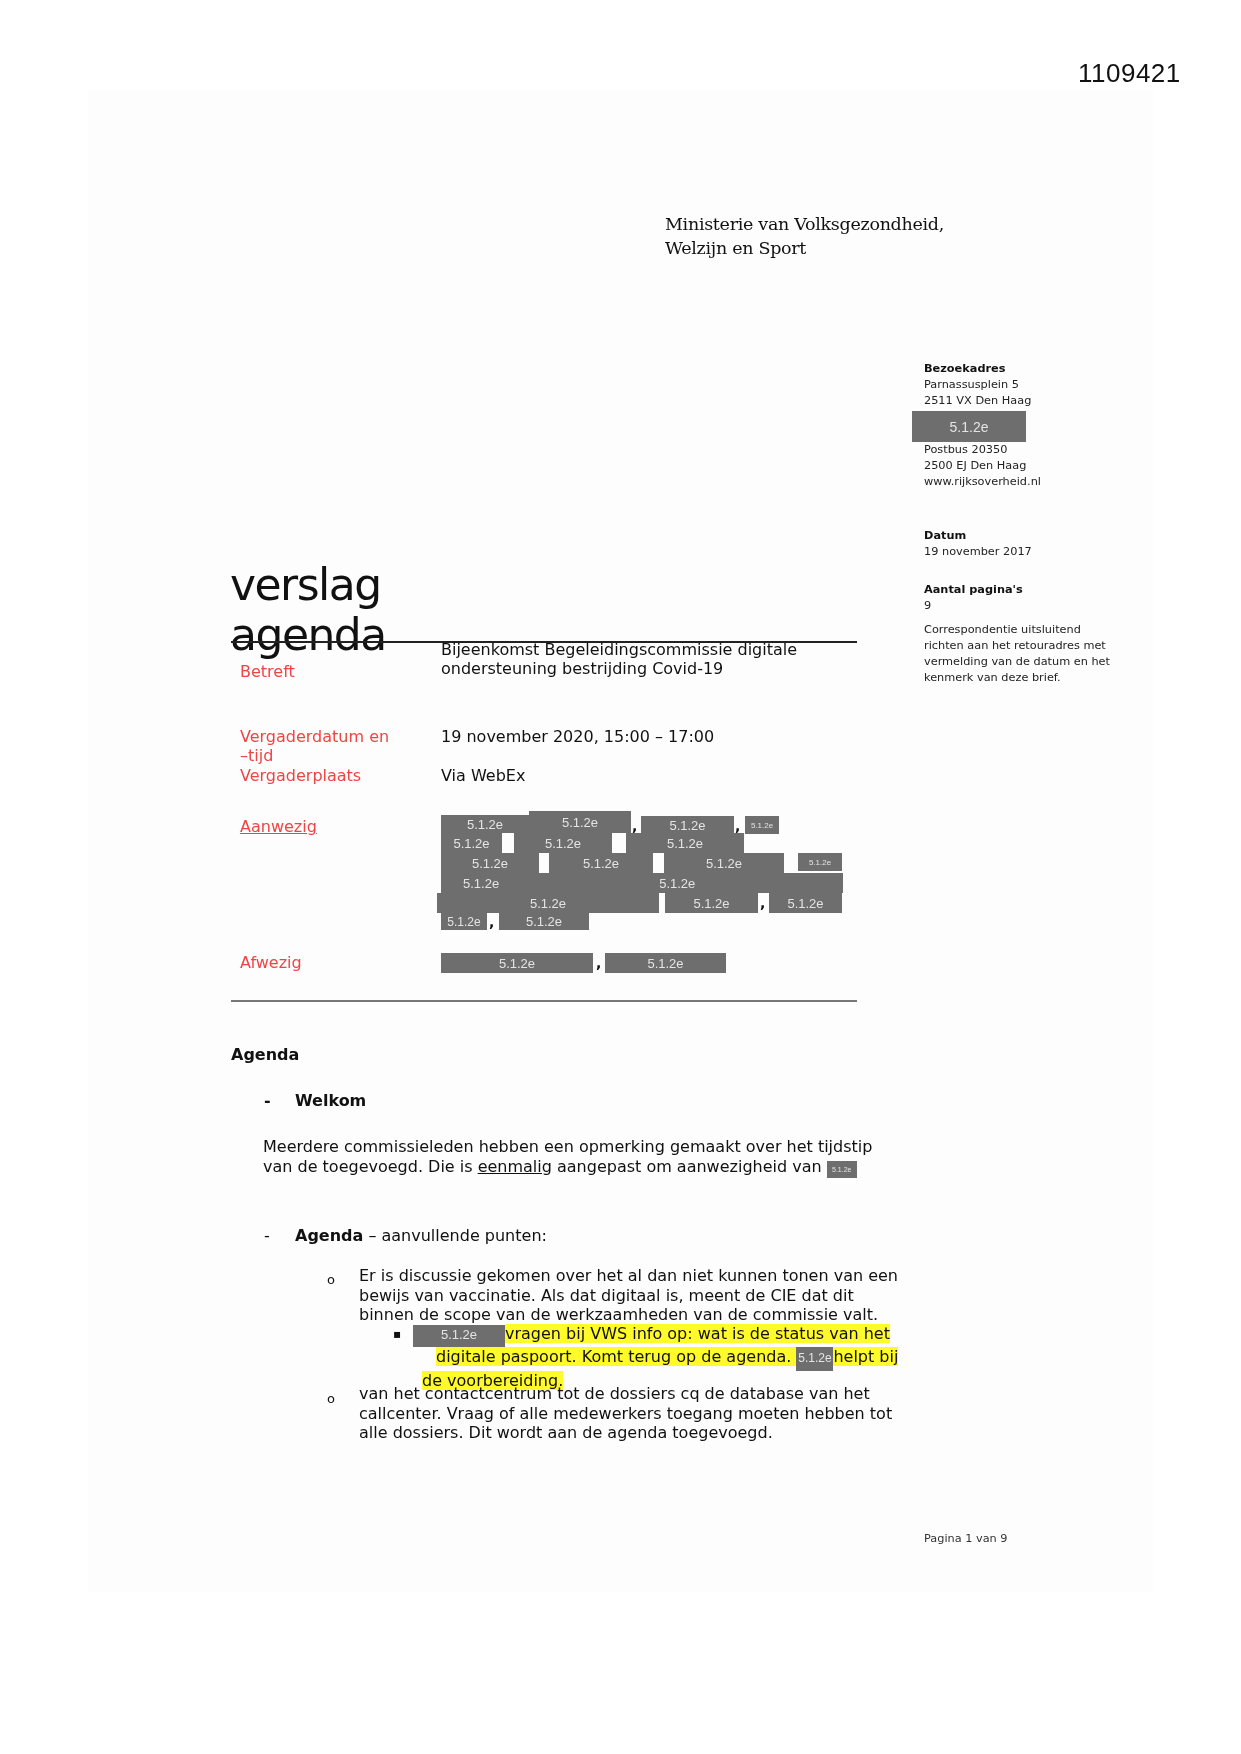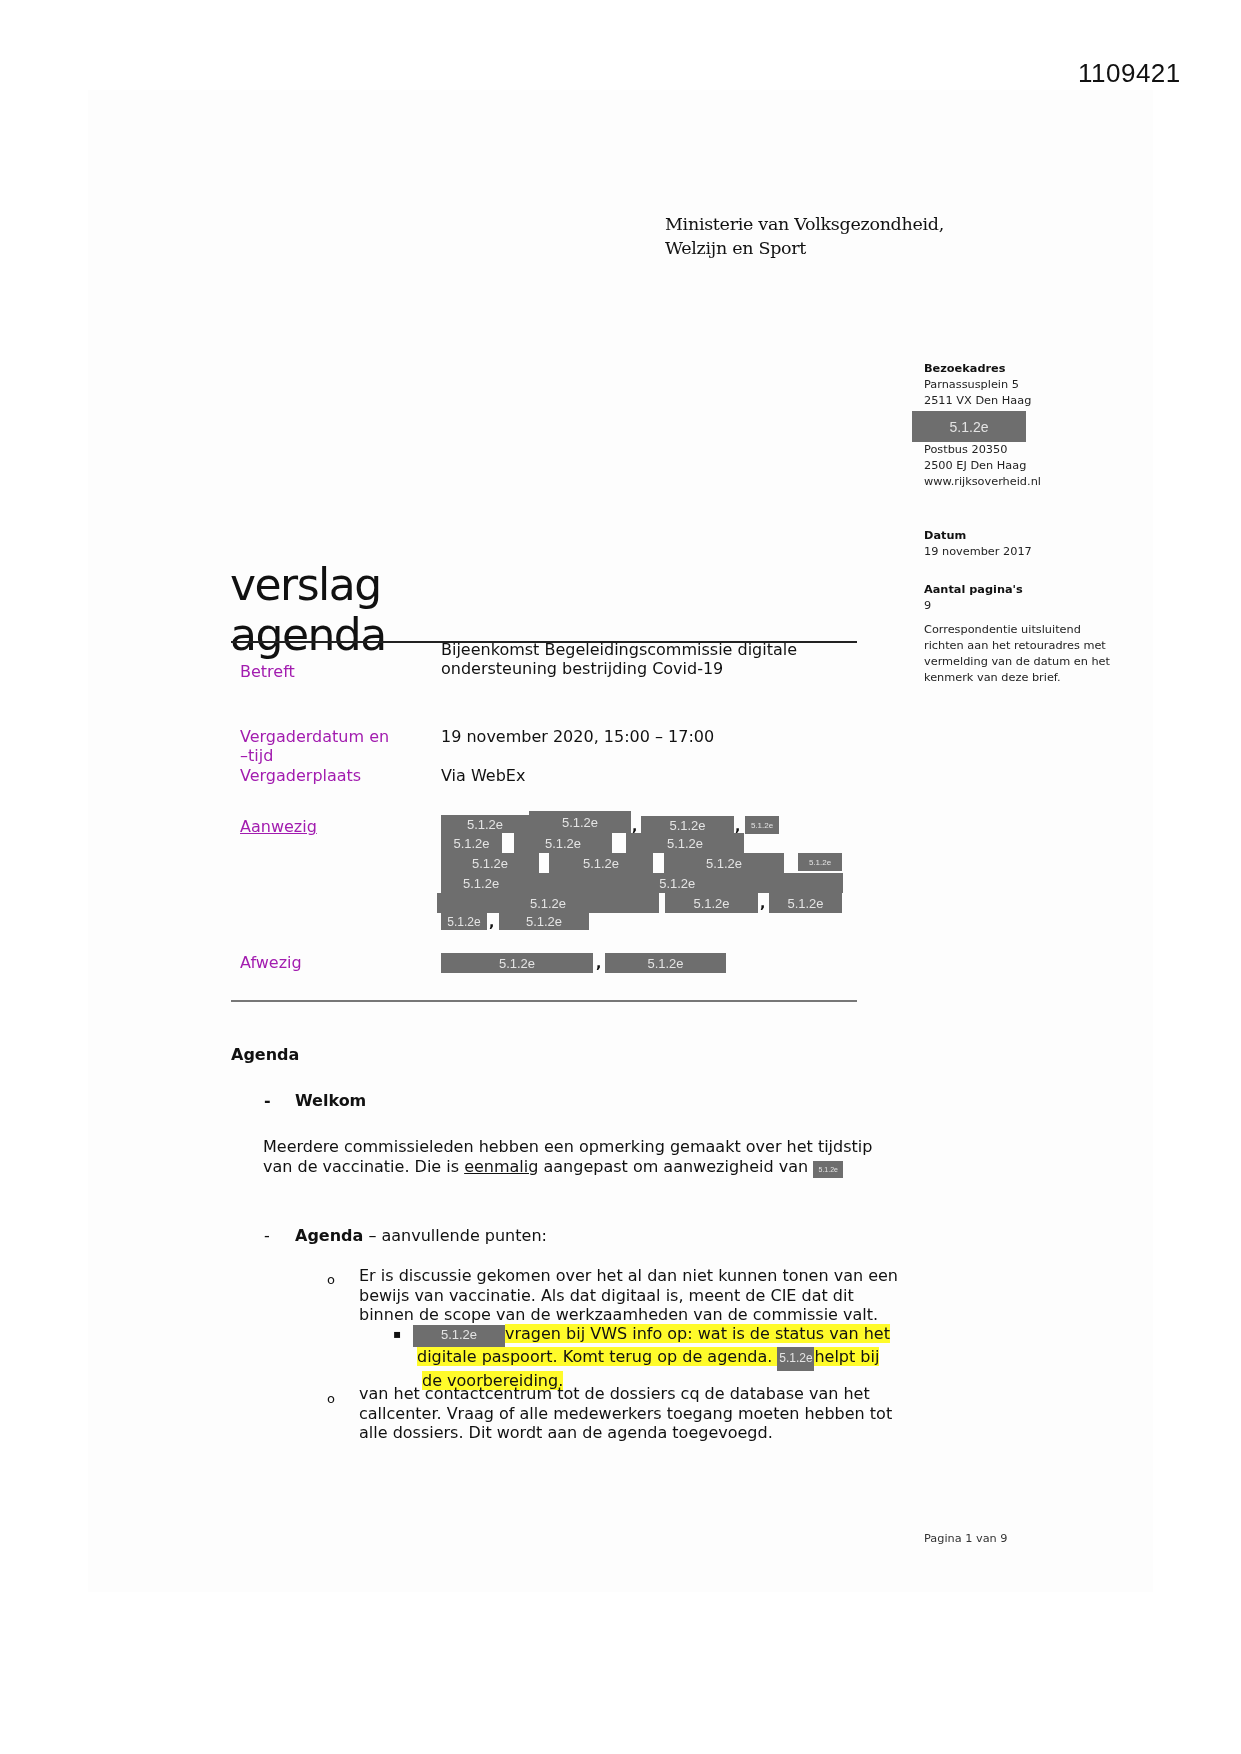"Betreft" .lbl { color: #a21caf -> #ef4444 }
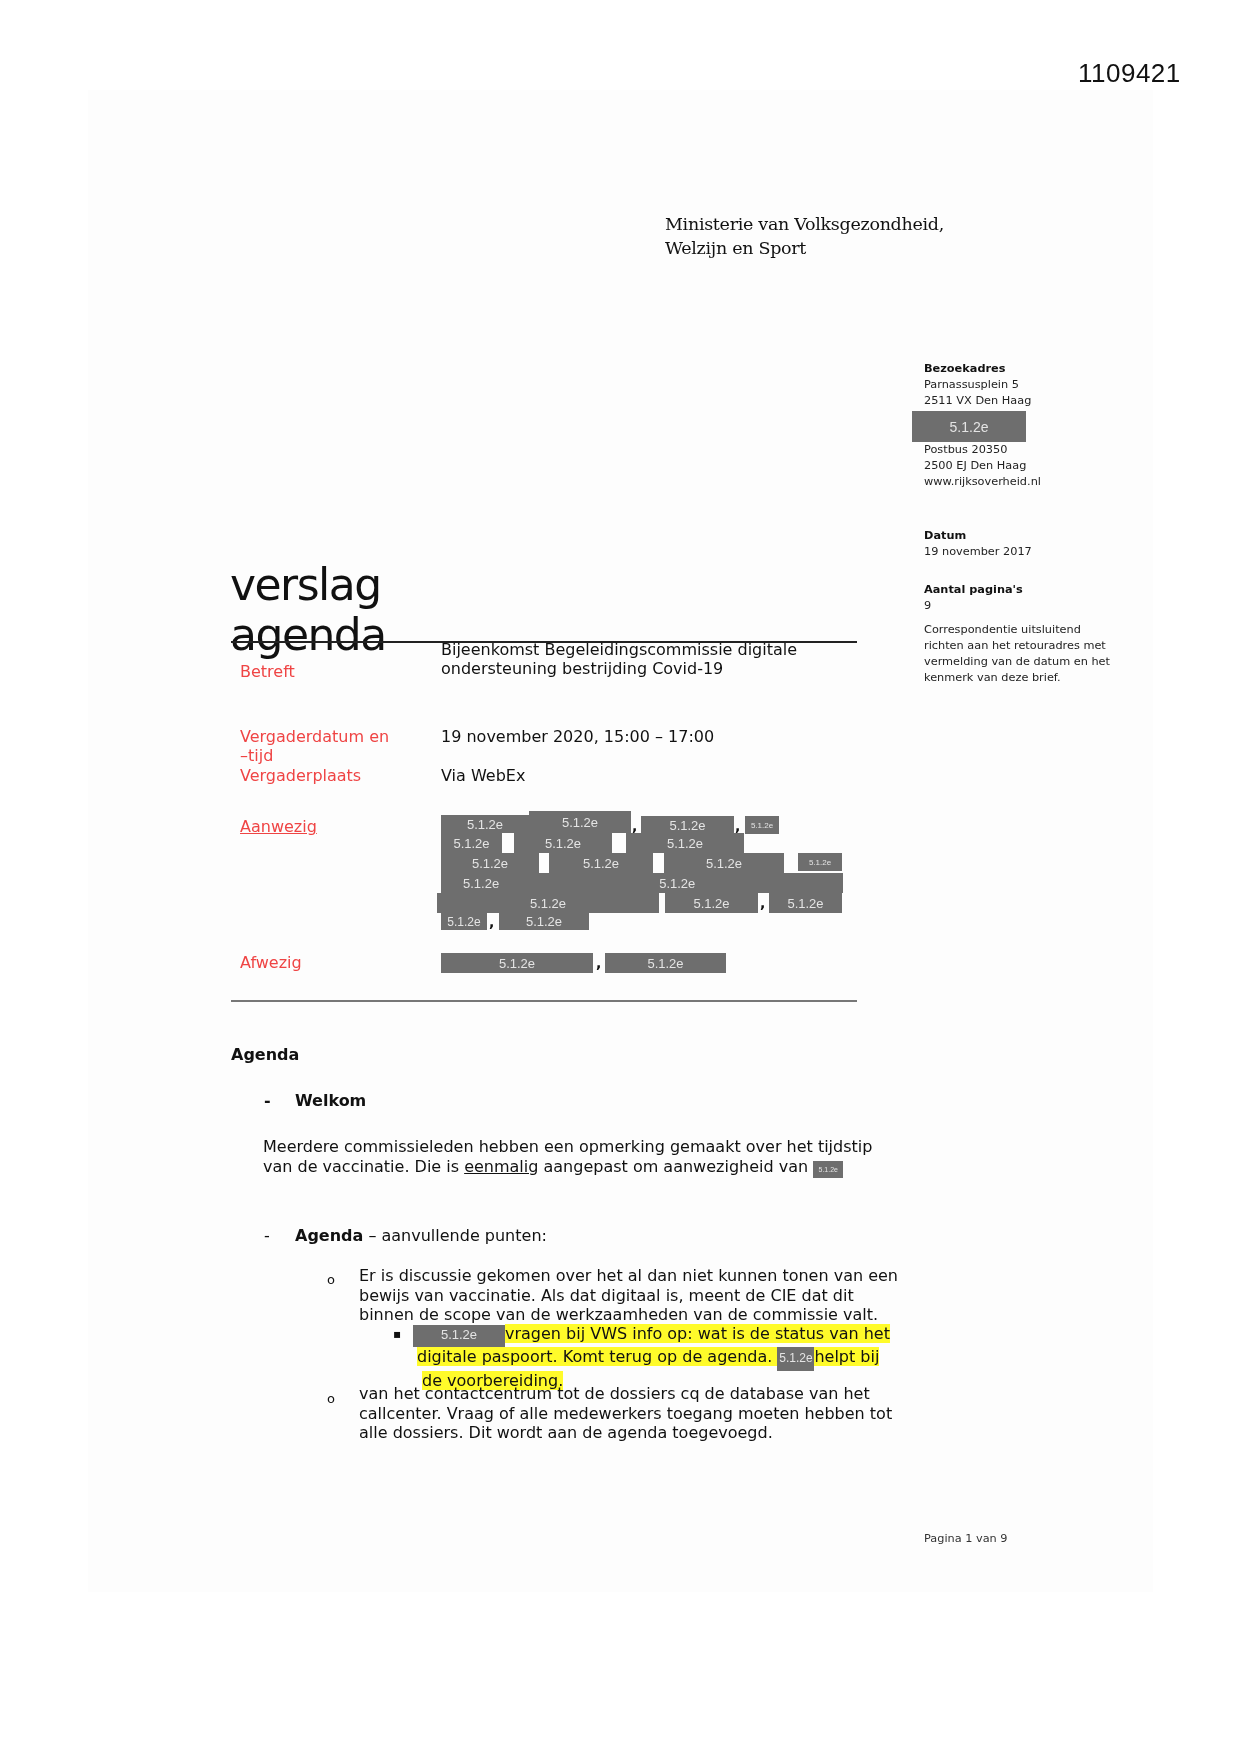"van de vaccinatie. Die is" span { text: vaccinatie -> toegevoegd }
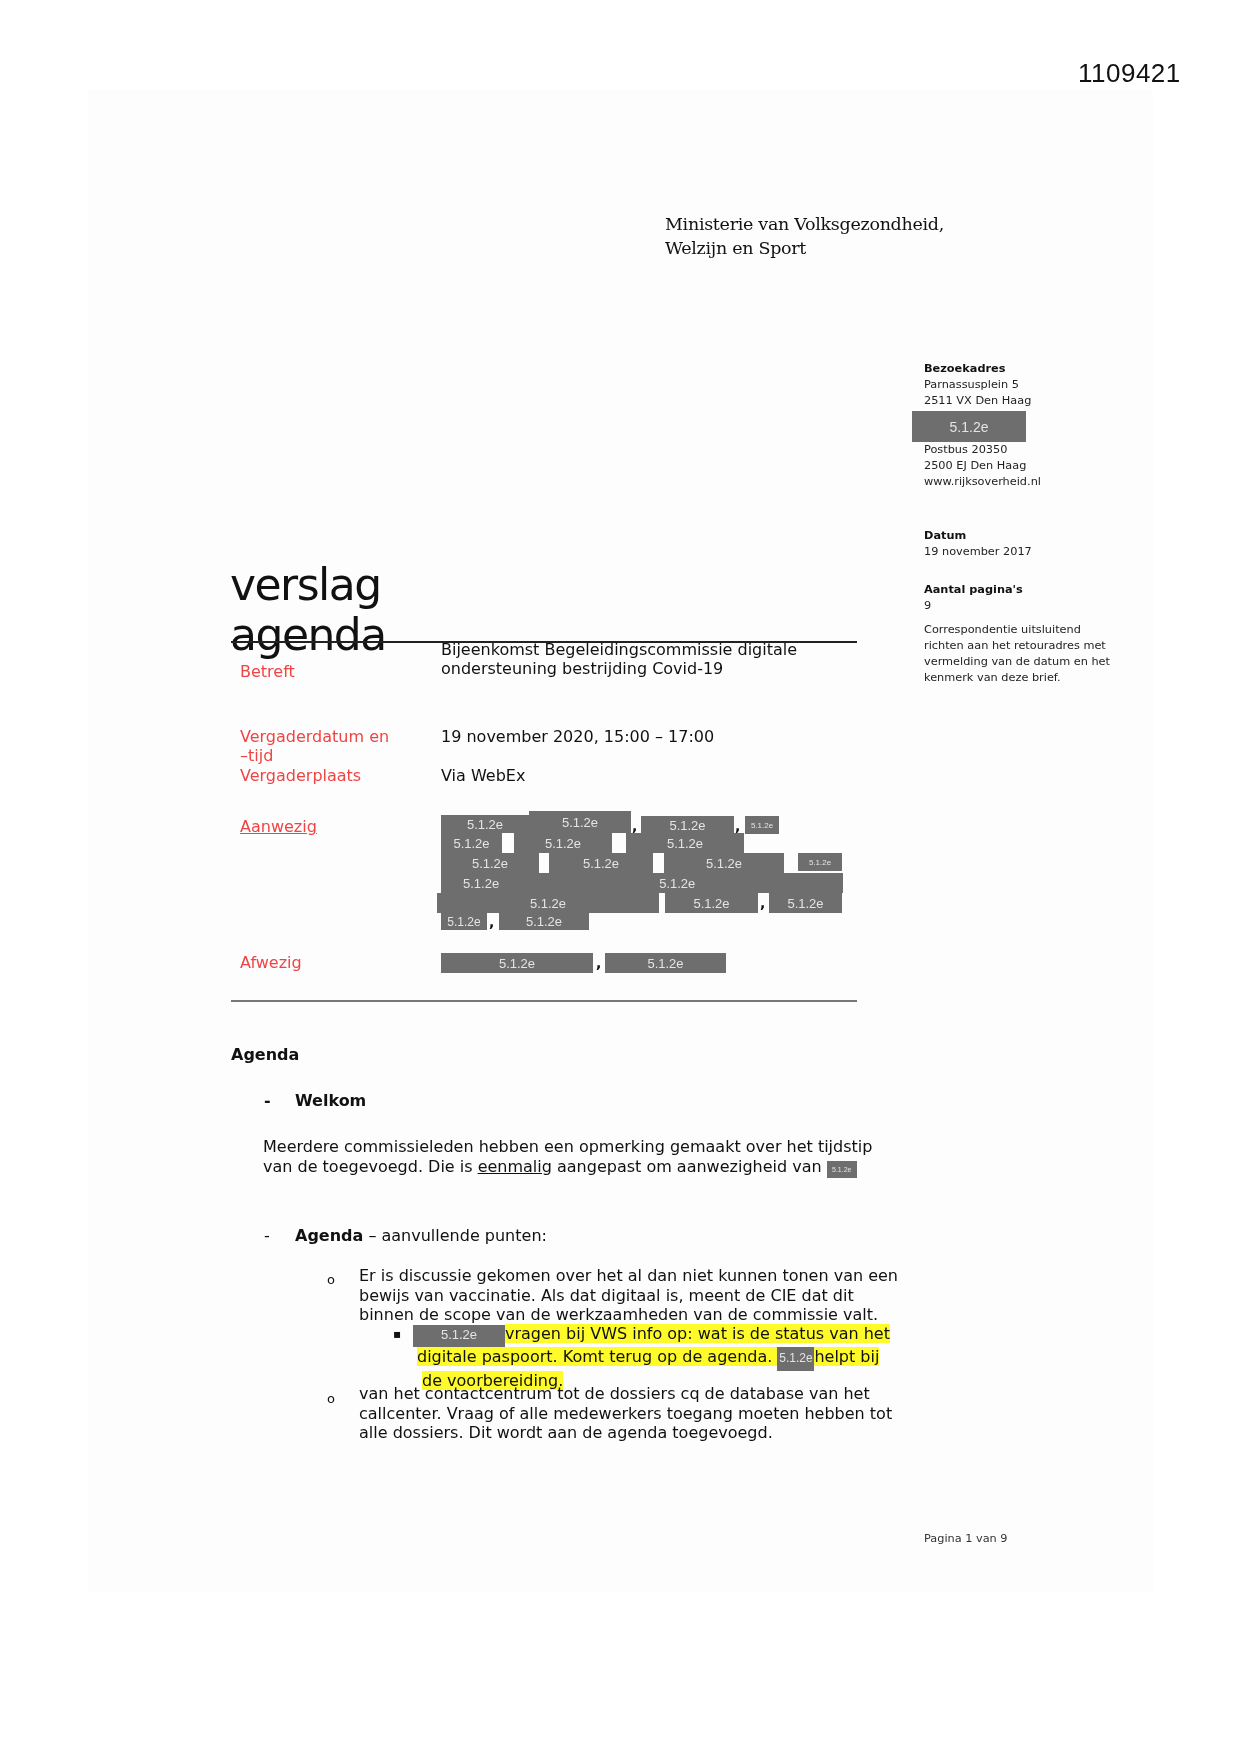"digitale paspoort. Komt terug op" div { margin-left: 4px -> 23px }
